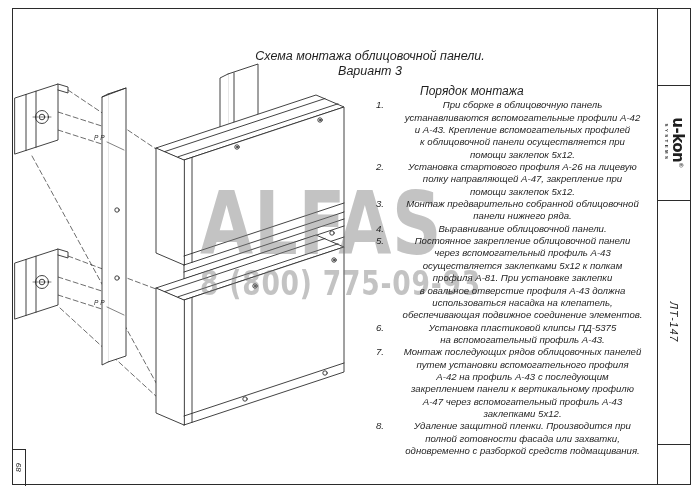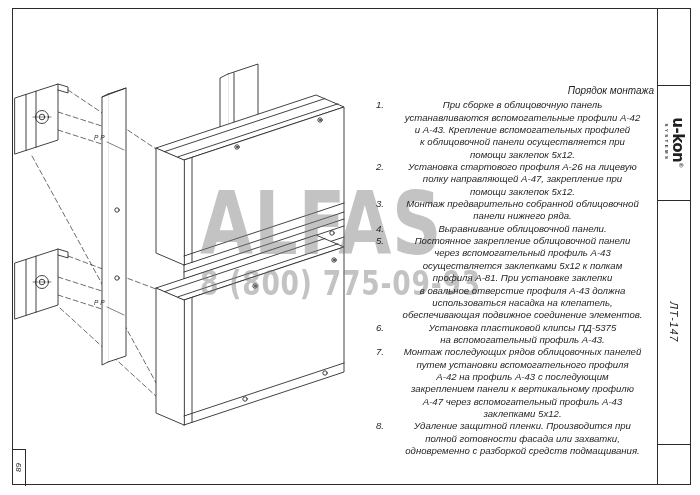"Схема монтажа облицовочной панели." div.txtlayer { html: none -> <div> <div>Схема монтажа облицовочной панели.</div> <div>Вариант 3</div> </div> }
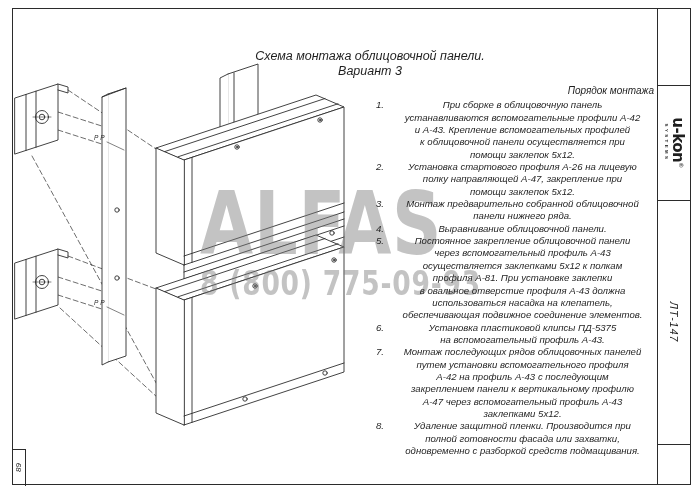"Порядок монтажа" .instr-heading { font-size: 10px -> 12px; margin-left: 32px -> 44px; text-align: right -> none }
